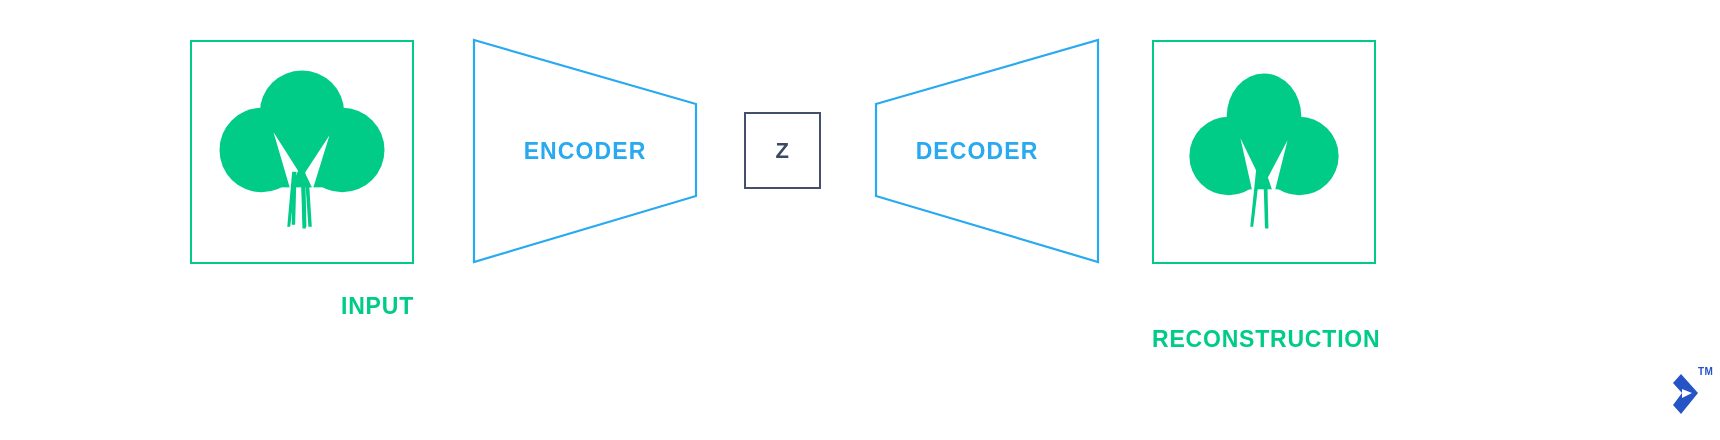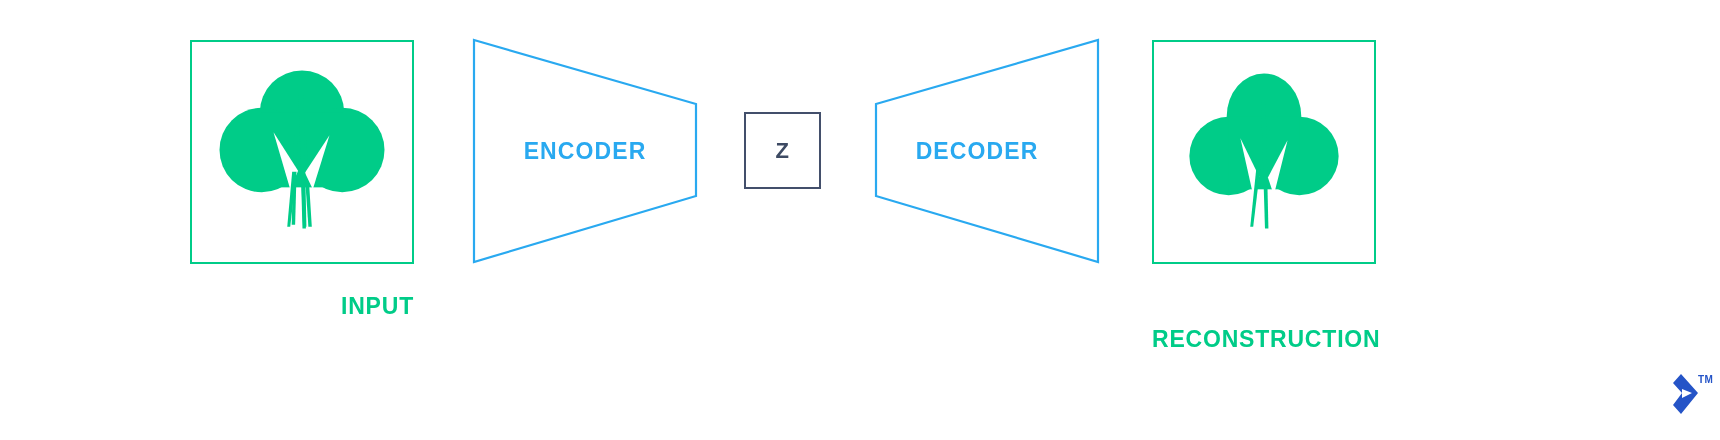"TM" #brand-tm { top: 12px -> 4px }
